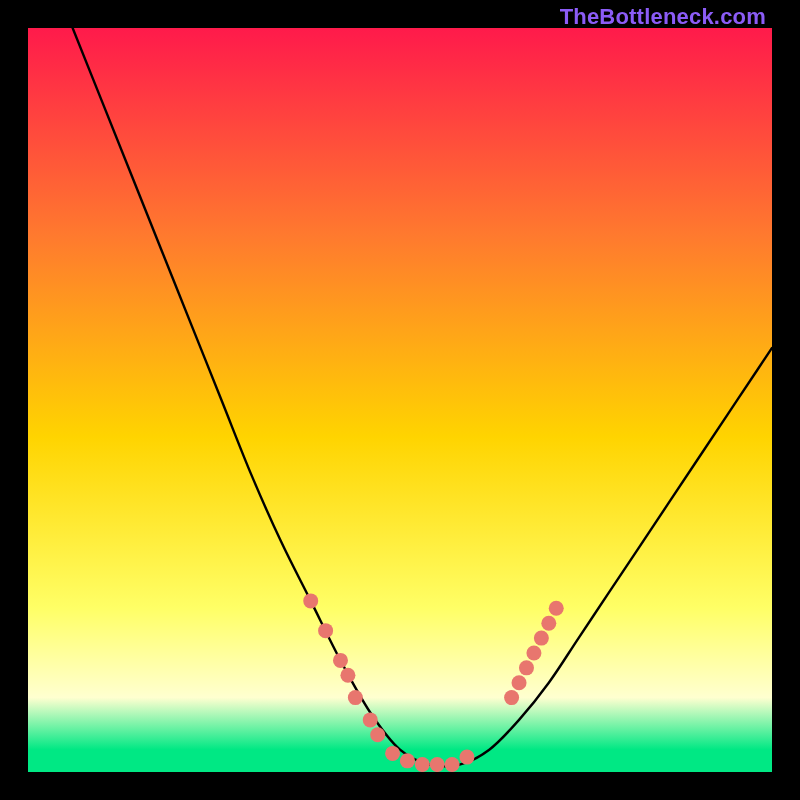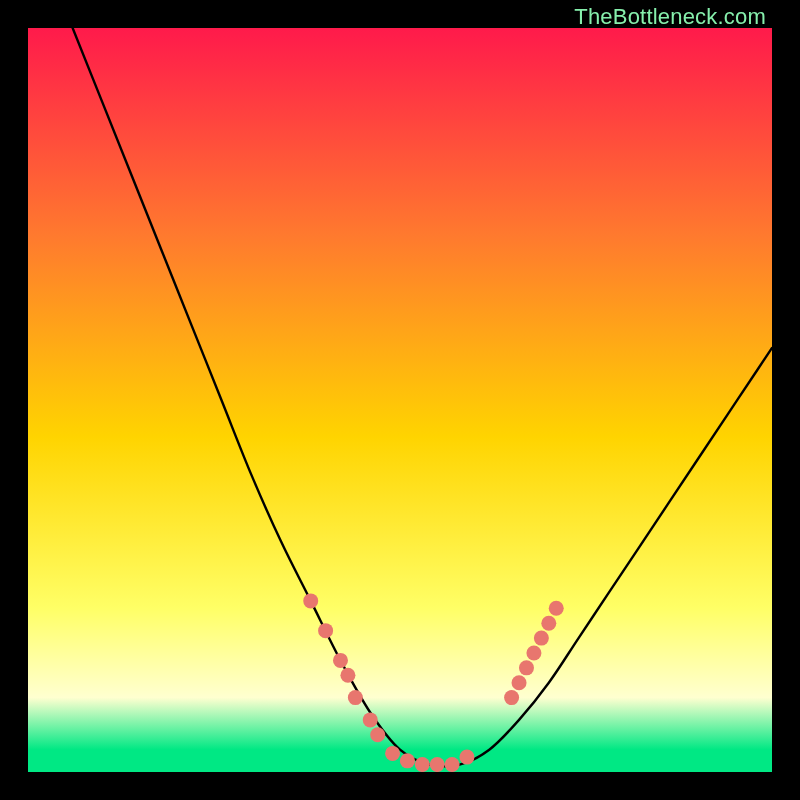"TheBottleneck.com" .watermark { color: #86efac -> #8b5cf6; font-weight: 400 -> 700 }
